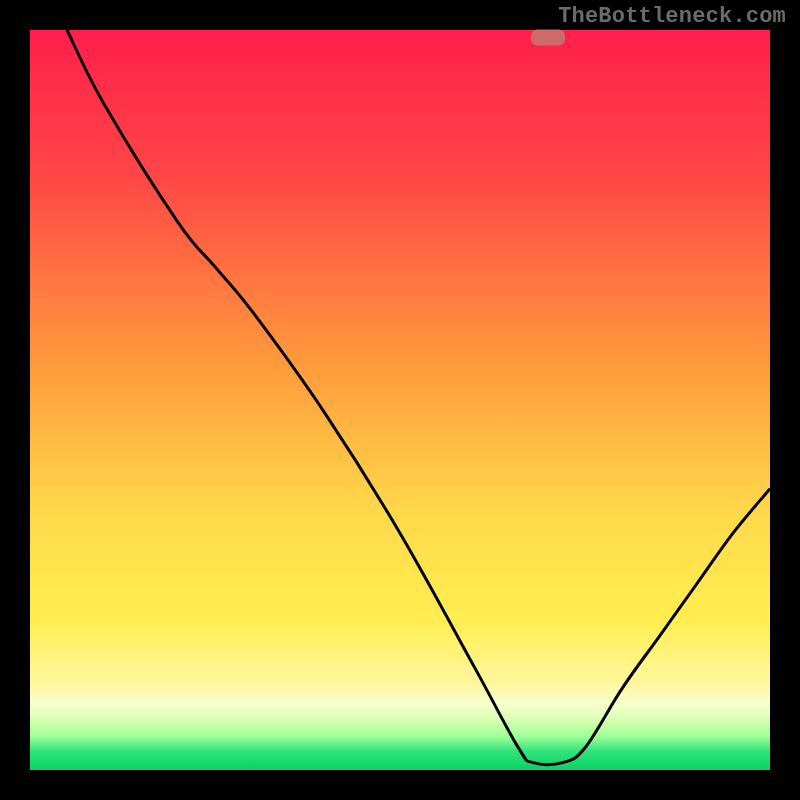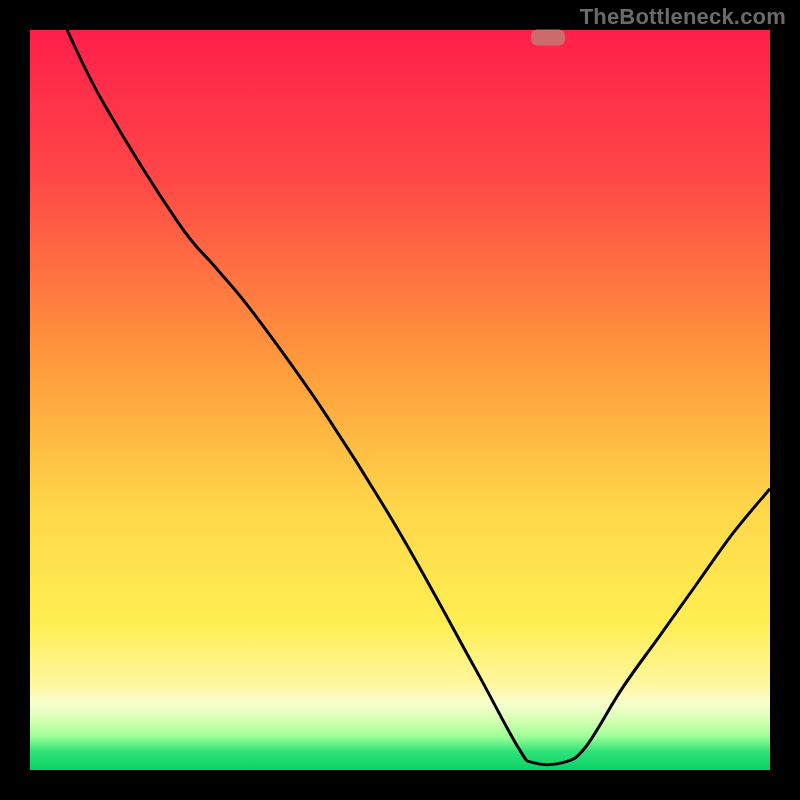"TheBottleneck.com" .watermark { font-family: none -> Liberation Mono, monospace }
